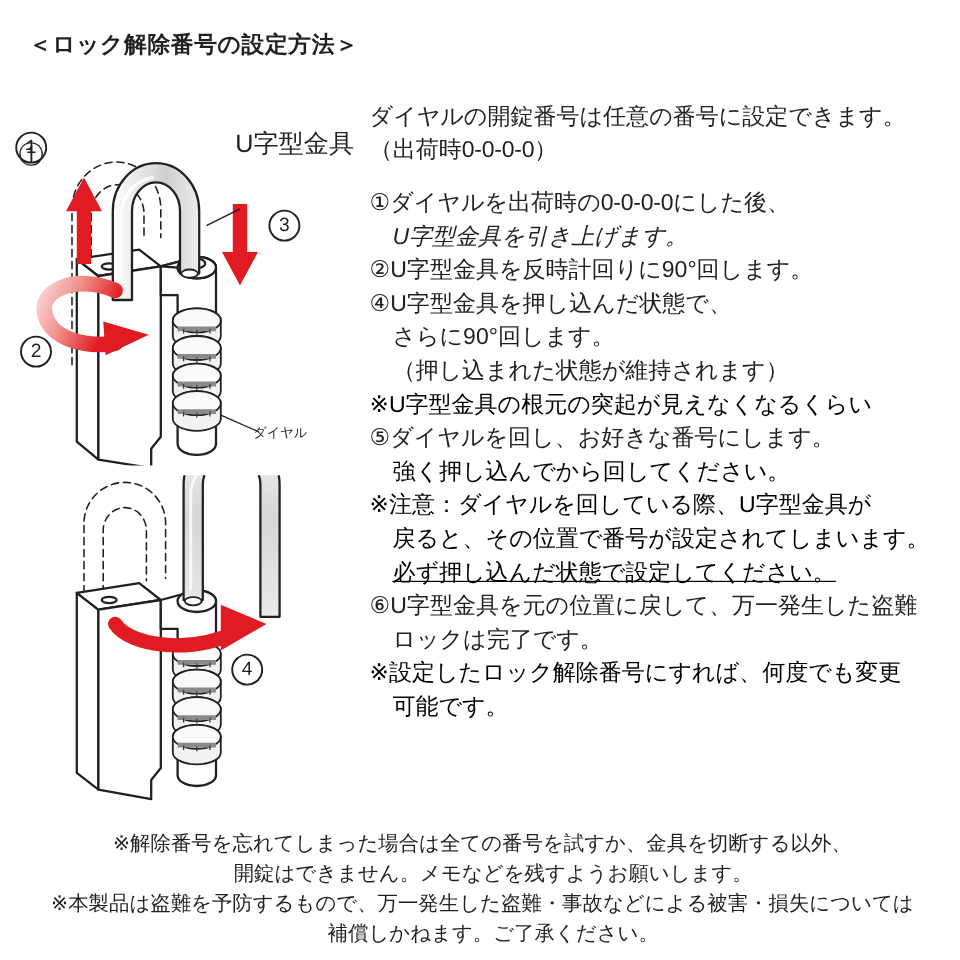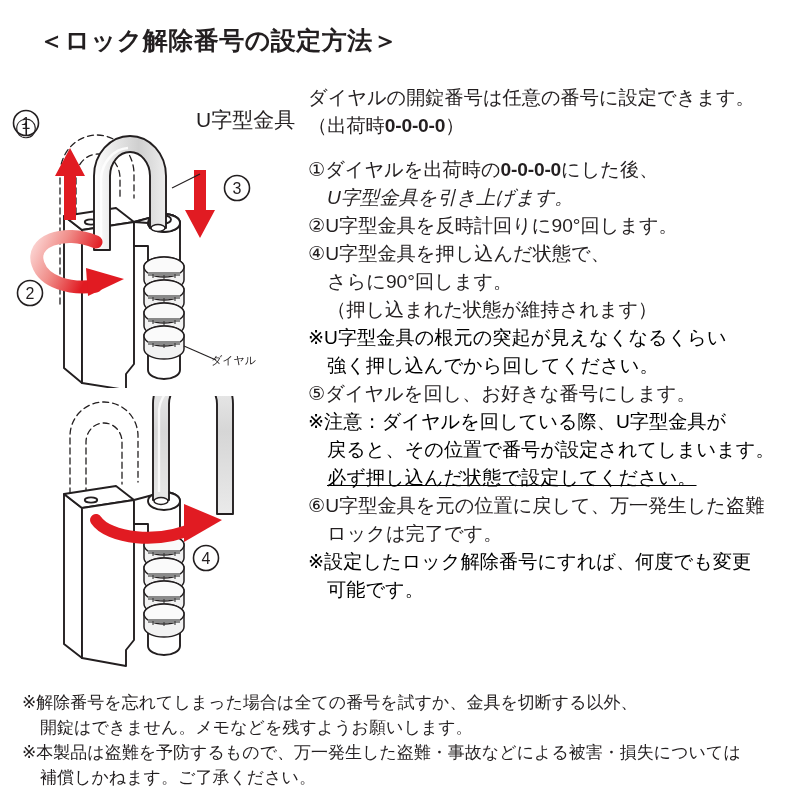"＜ロック解除番号の設定方法＞" #title { font-size: 25px -> 19px; margin-left: 15px -> none }
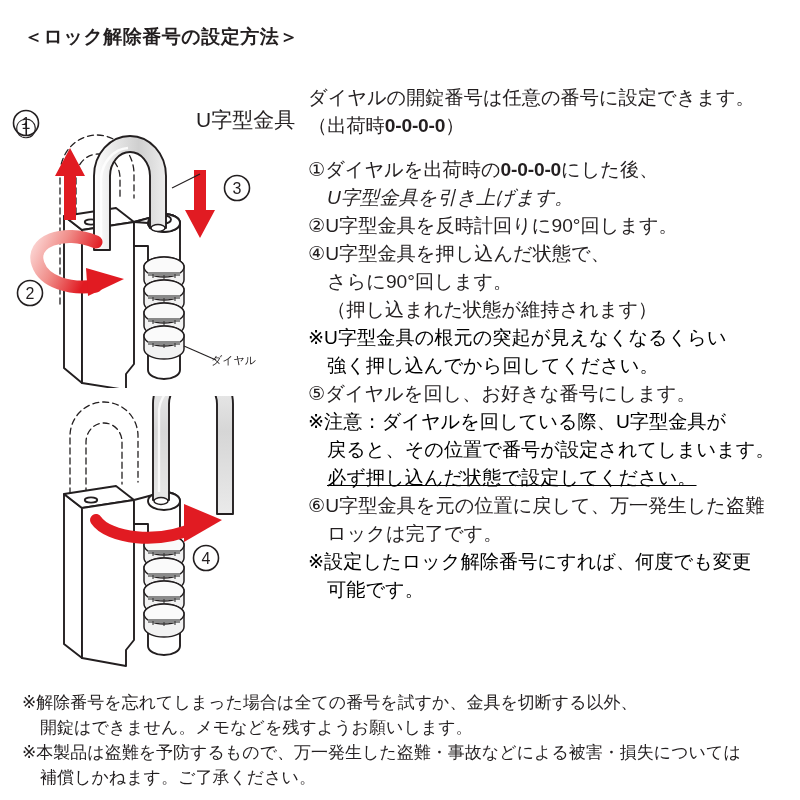"0-0-0-0" .bold0 { font-weight: bold -> normal }
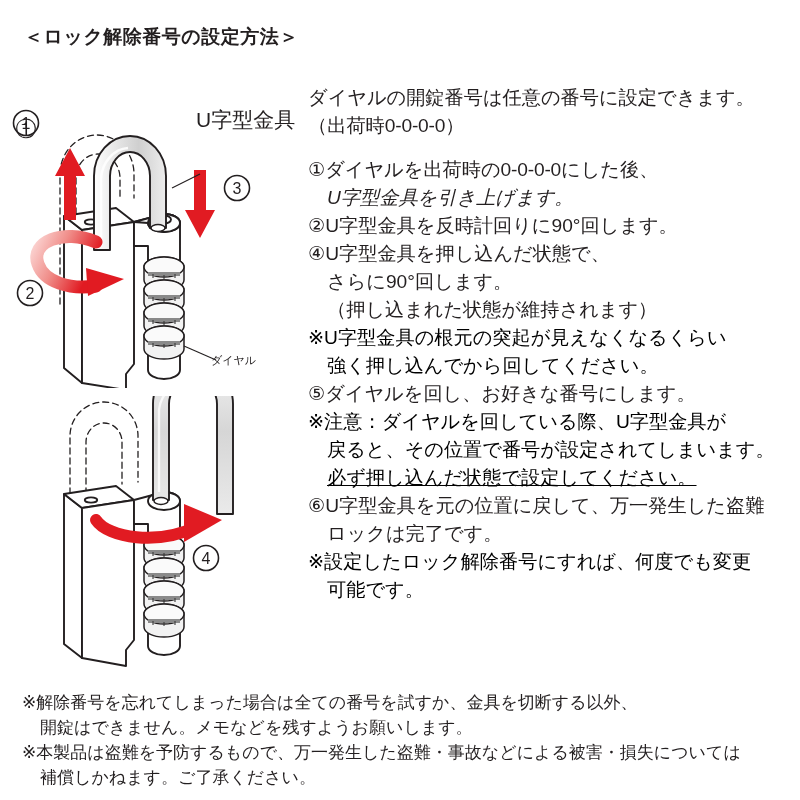"強く押し込んでから回してください。" div.para { order: before "⑤ダイヤルを回し、お好きな番号にします。" -> after "⑤ダイヤルを回し、お好きな番号にします。" }
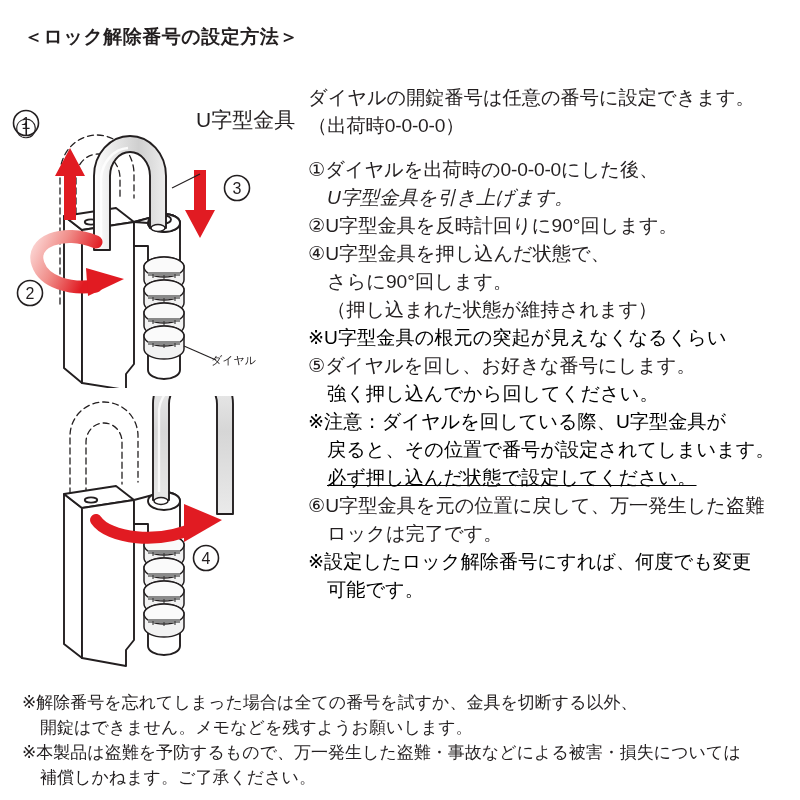"※解除番号を忘れてしまった場合は全ての番号を試すか、金具を切断する以外、" #footer { text-align: none -> center }
